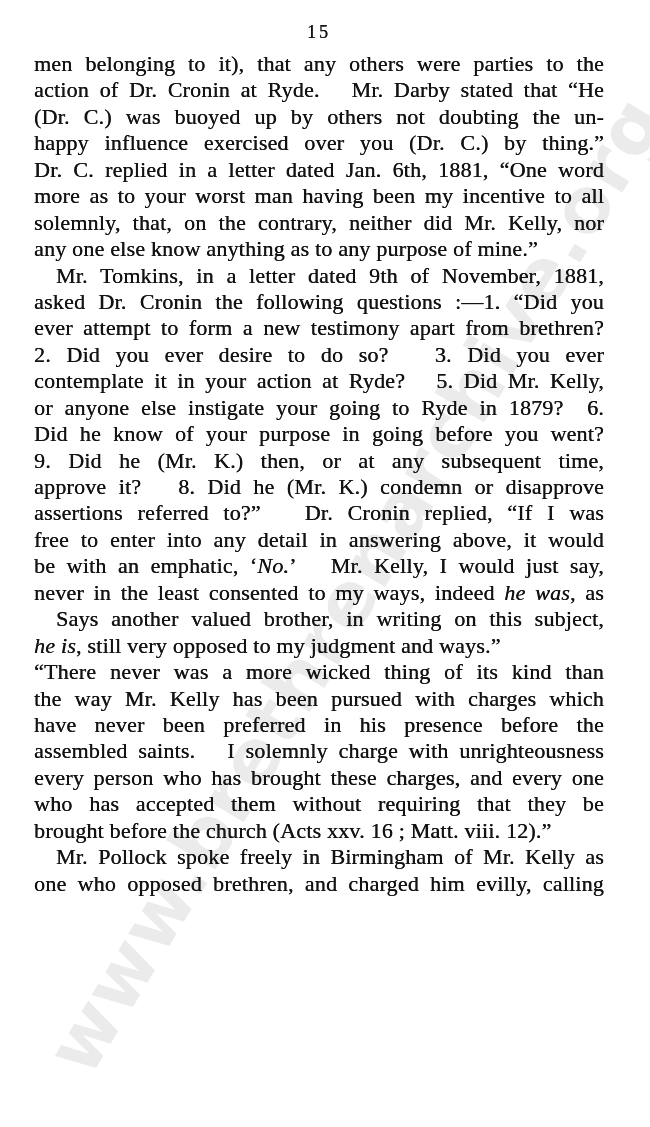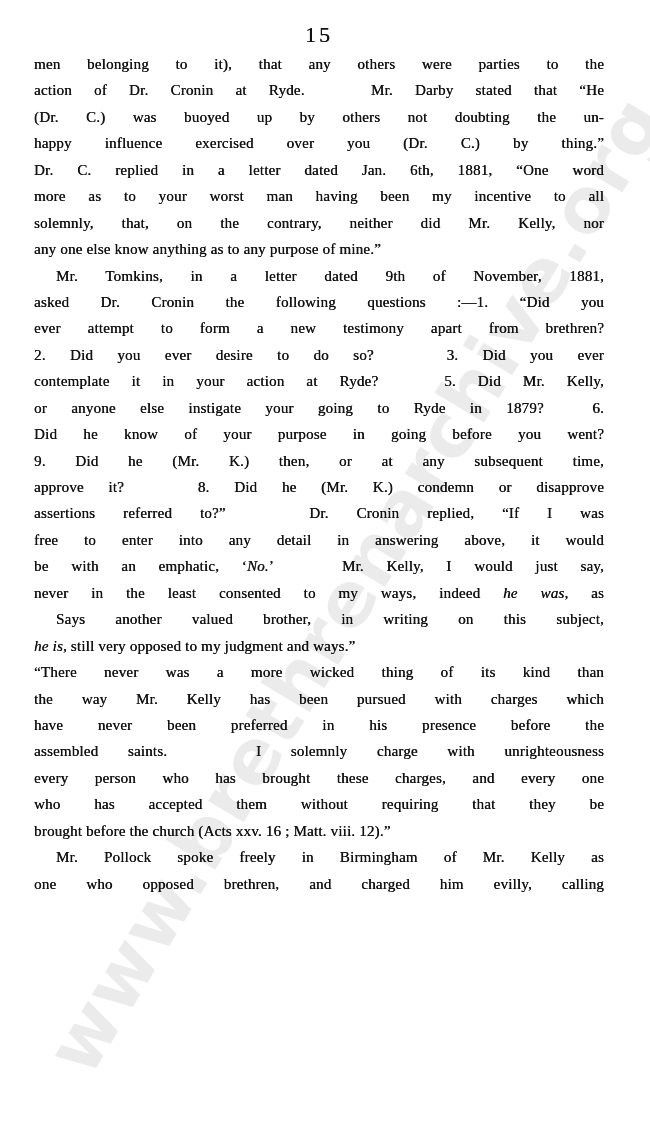"15" .page-number { font-size: 22px -> 18px }
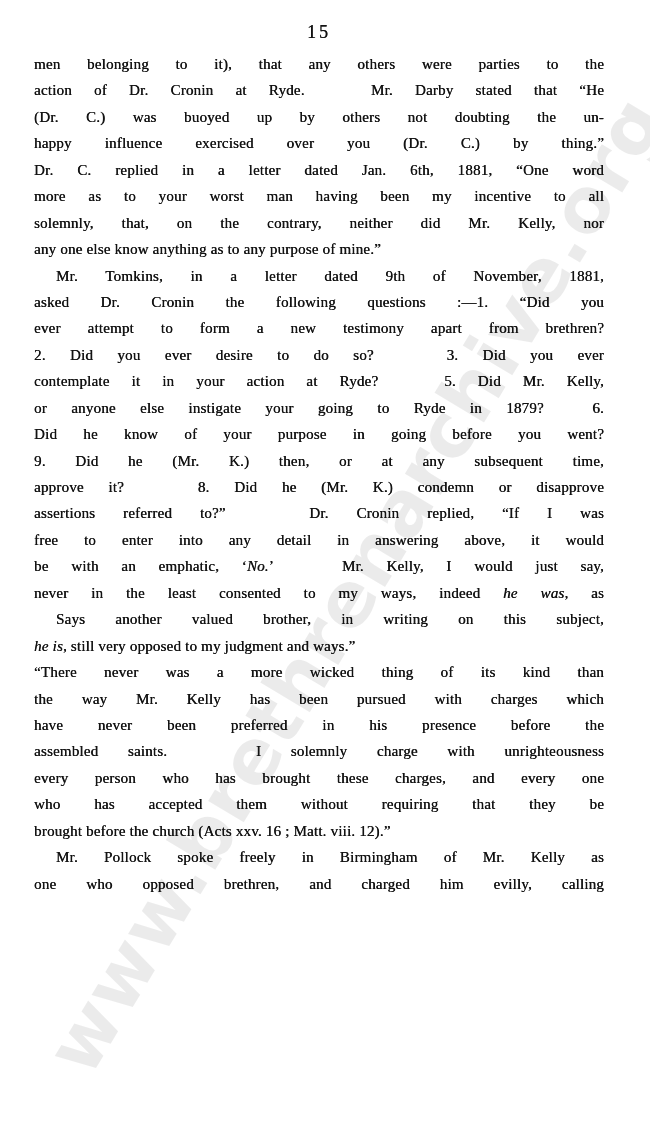"men belonging to it), that" .line { font-size: 15px -> 22px }
